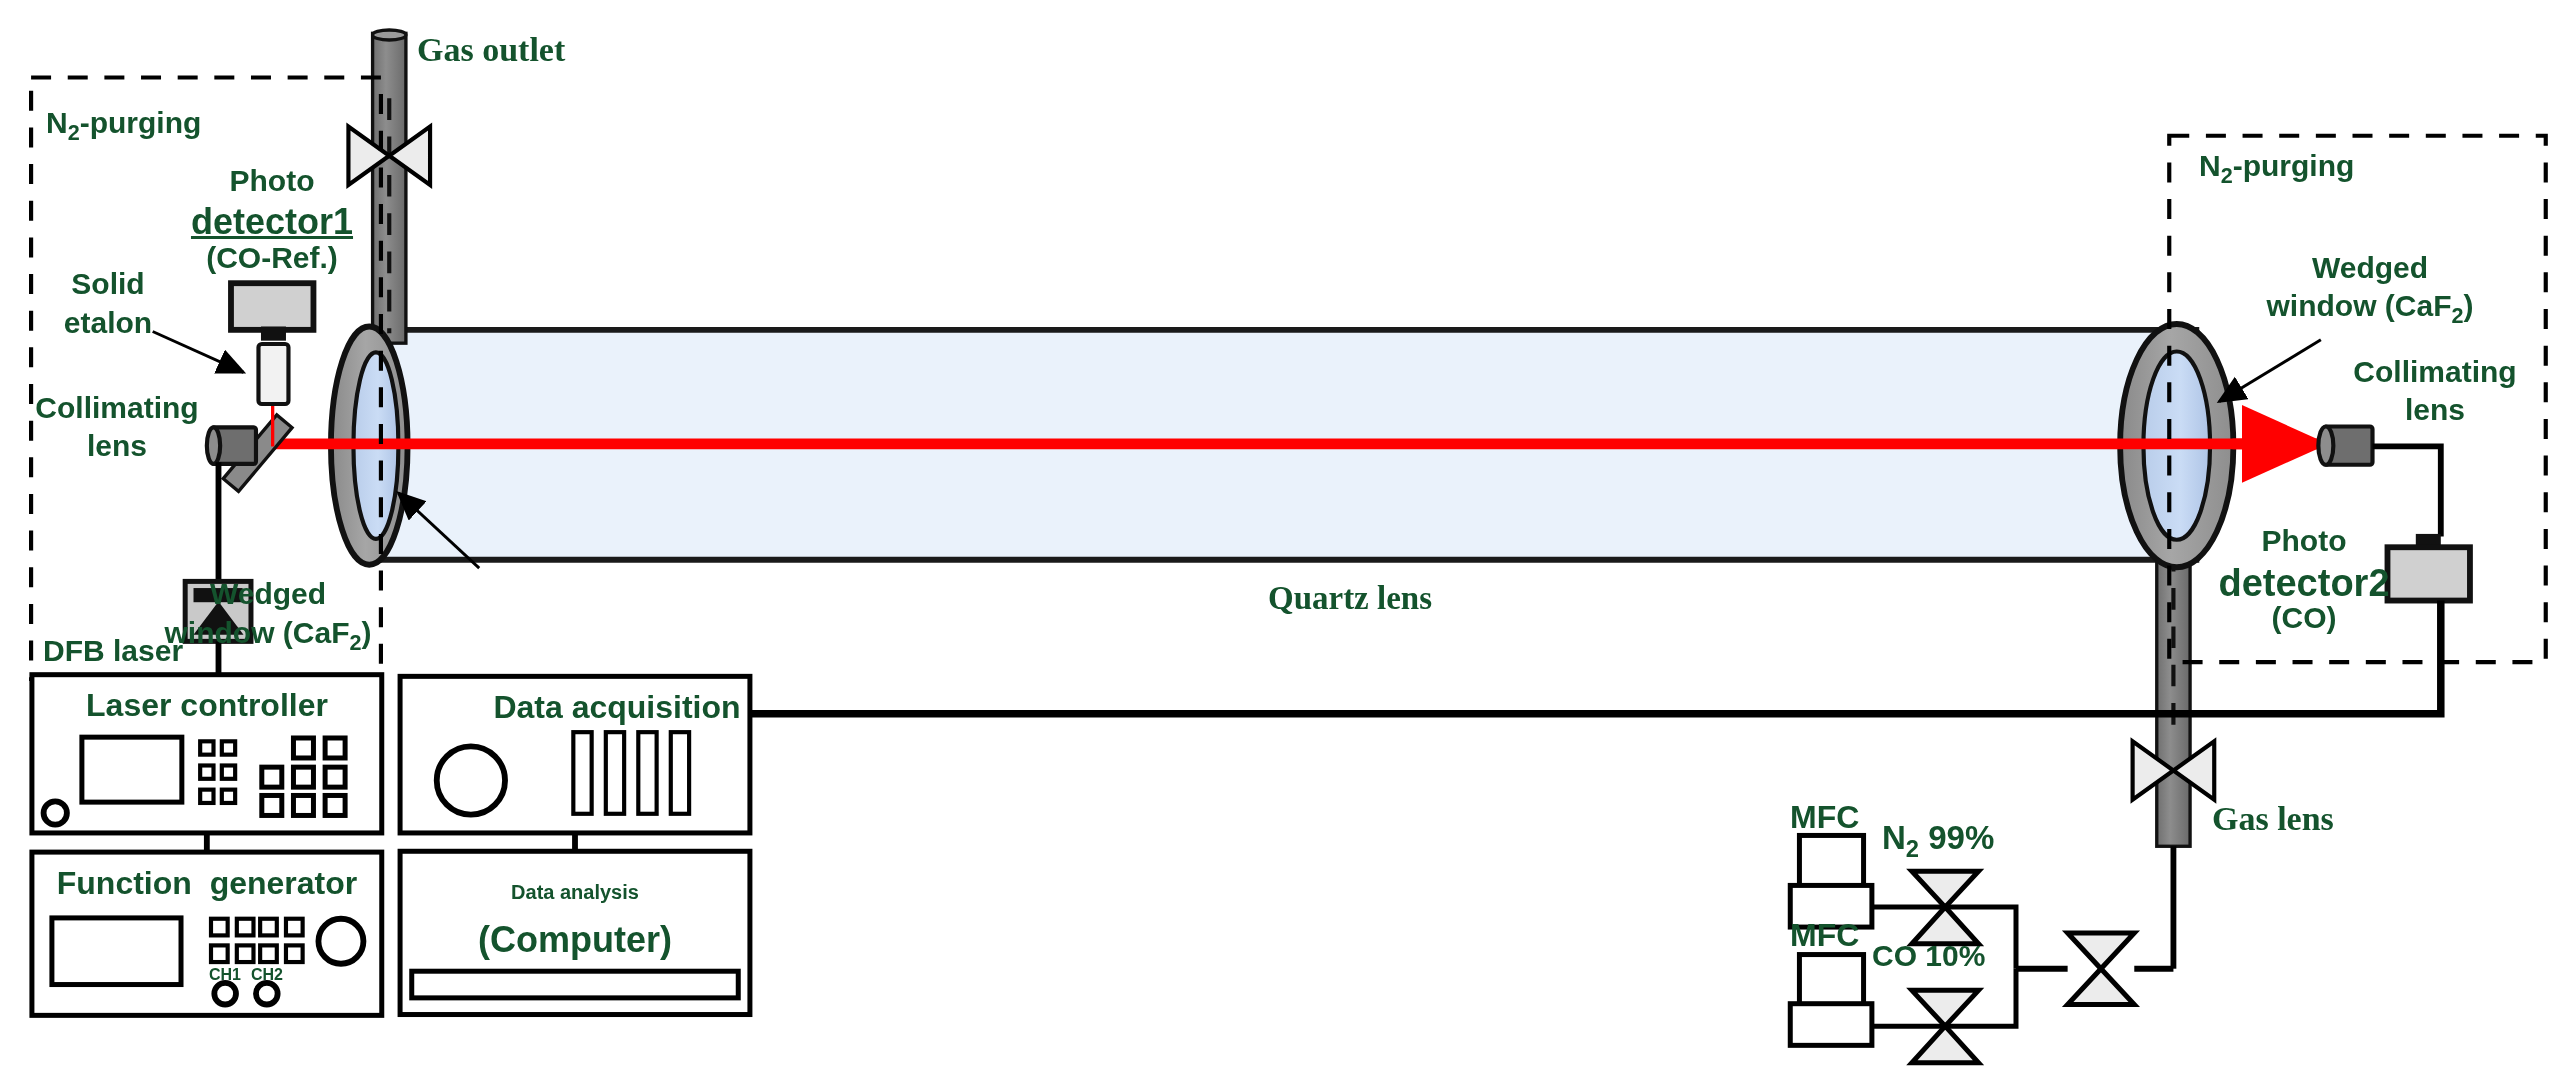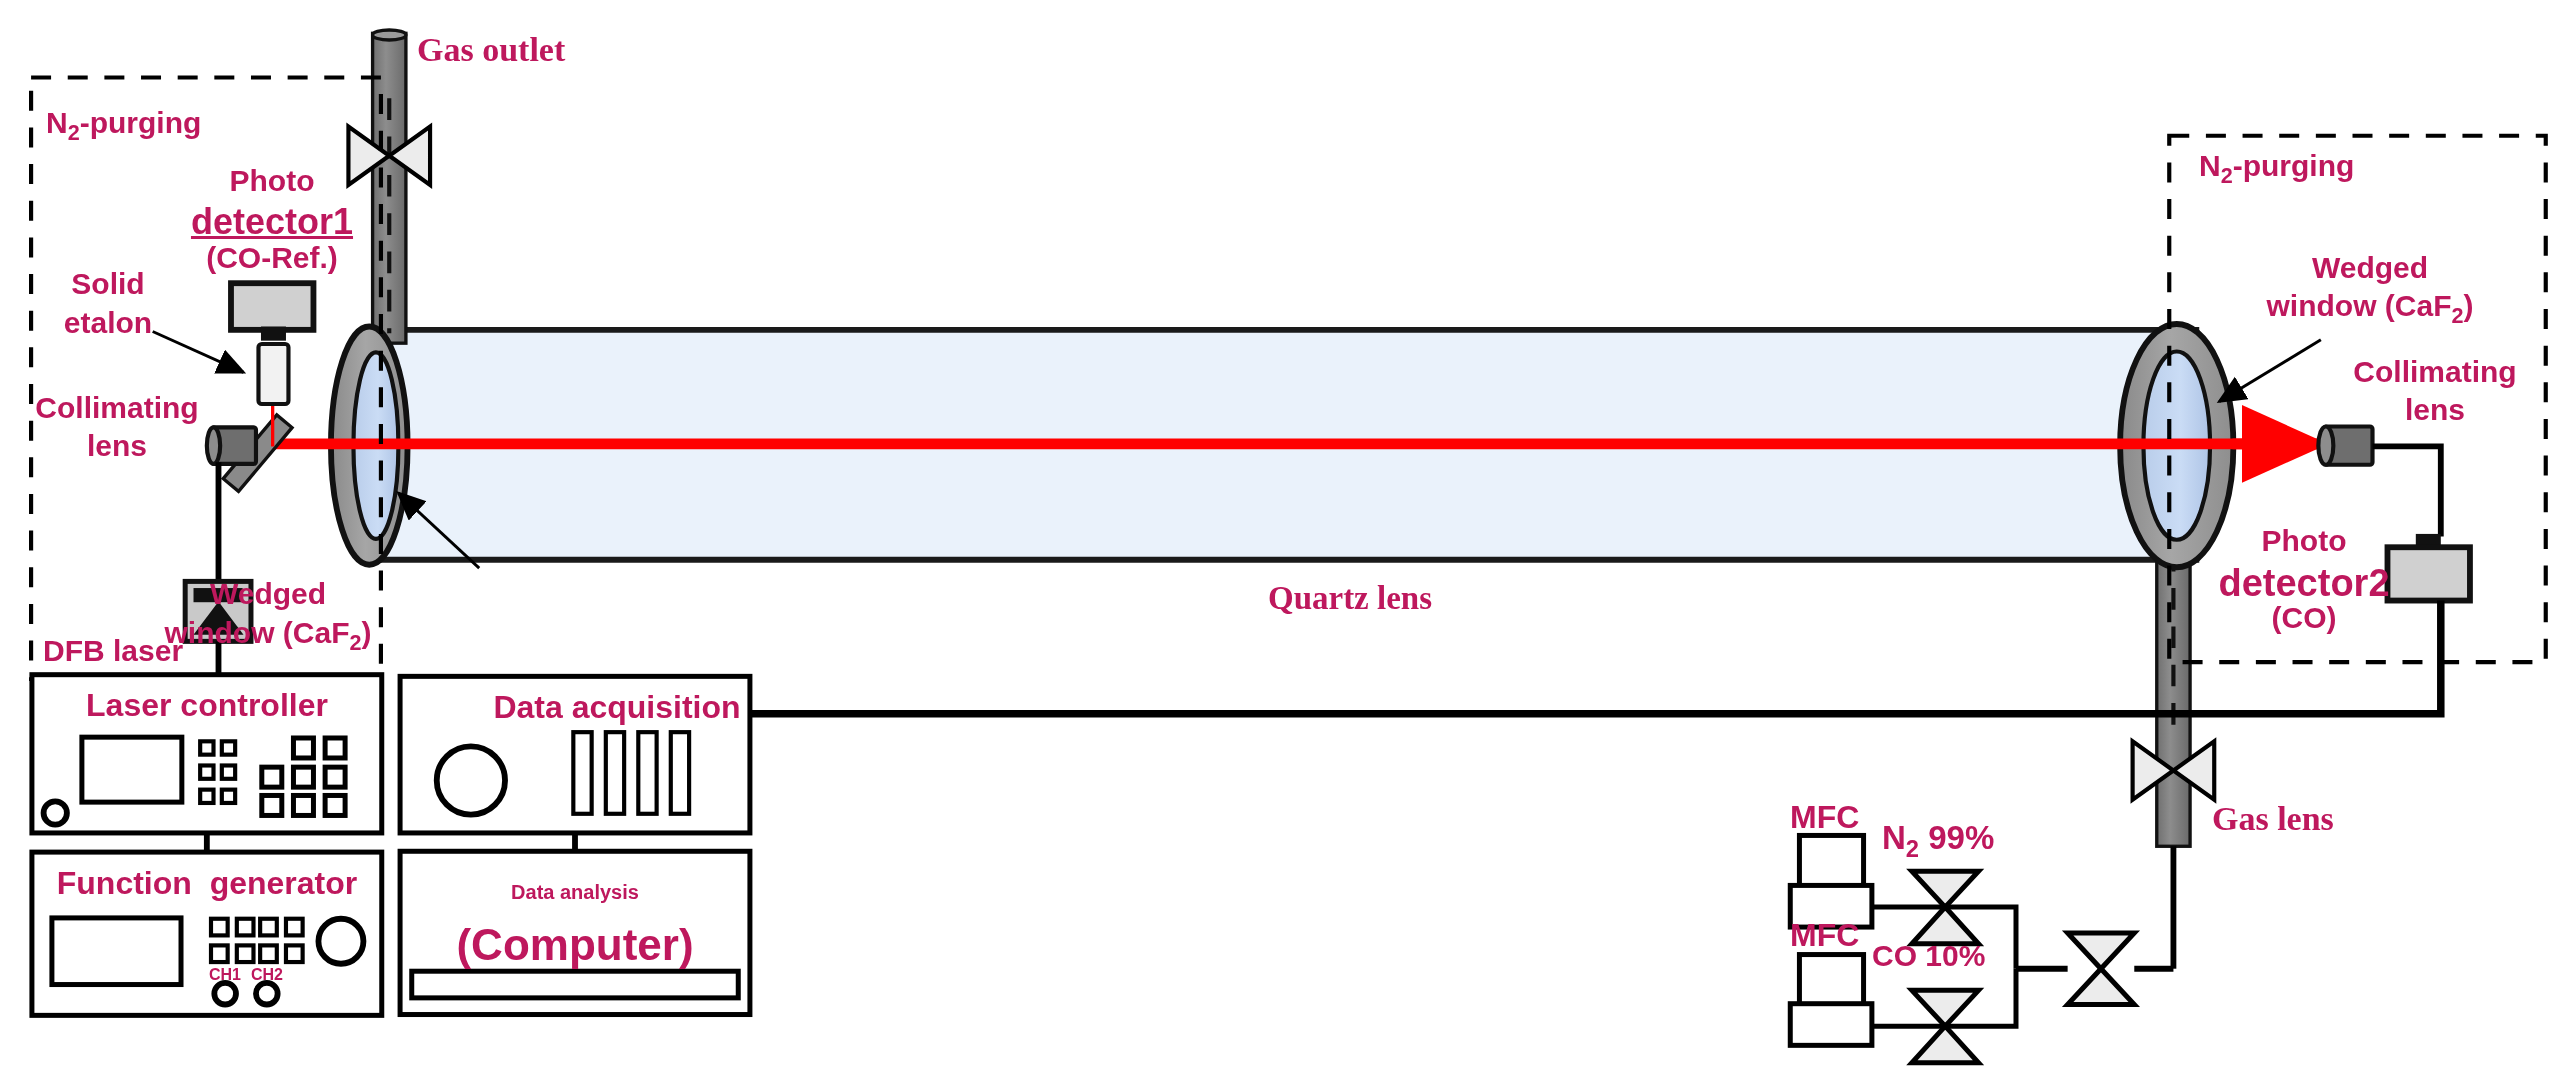"Gas outlet" .lbl { color: #be185d -> #14532d }
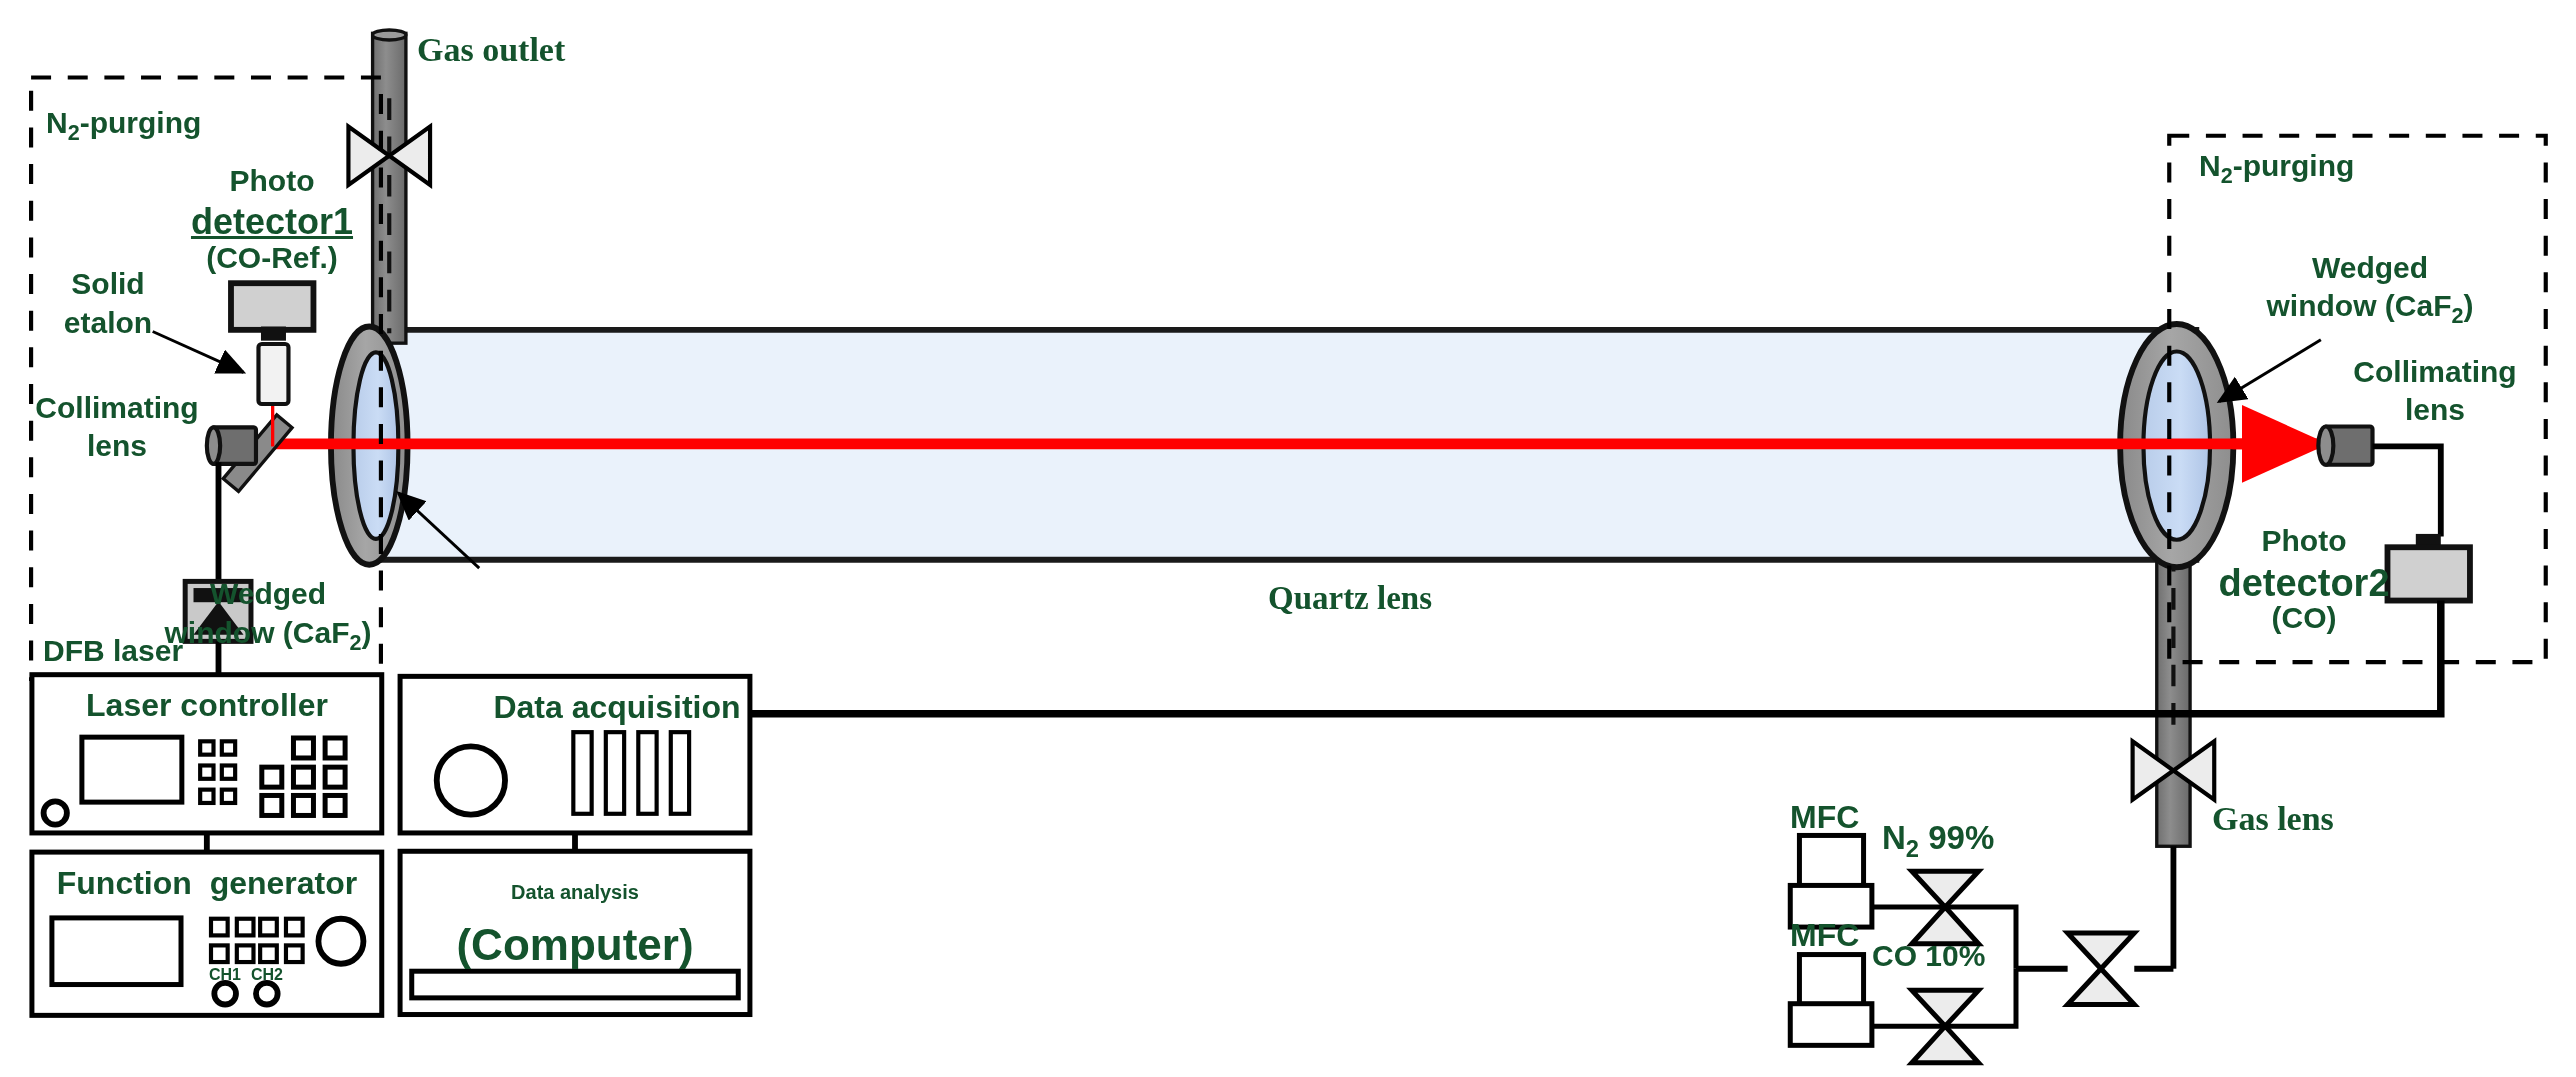"(Computer)" div.lbl { font-size: 44px -> 36px }
